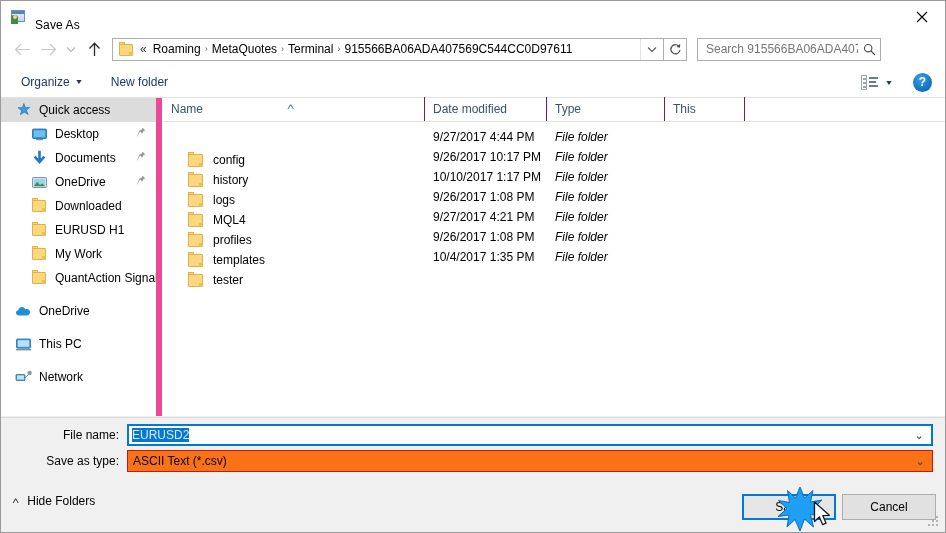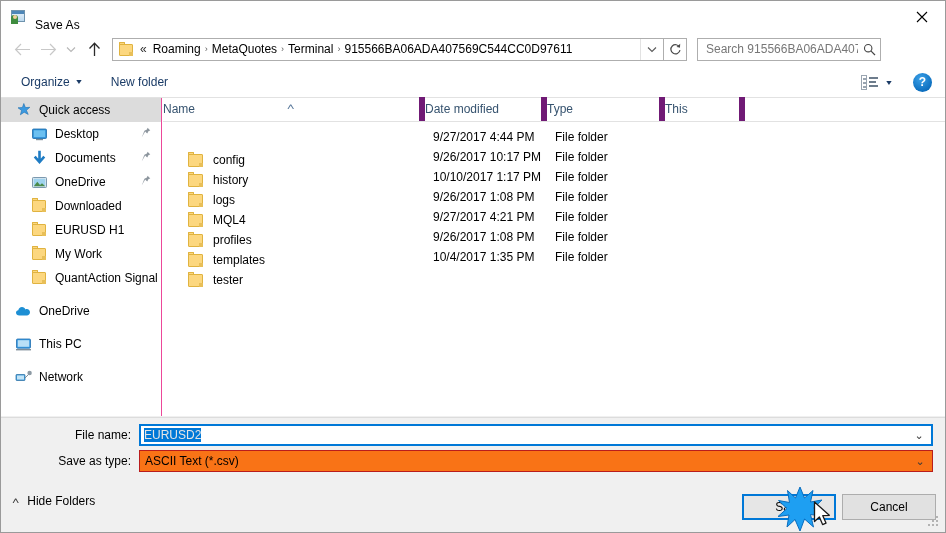"Quick access" .sidebar { border-right: 1px solid #ec4899 -> 6px solid #ec4899 }
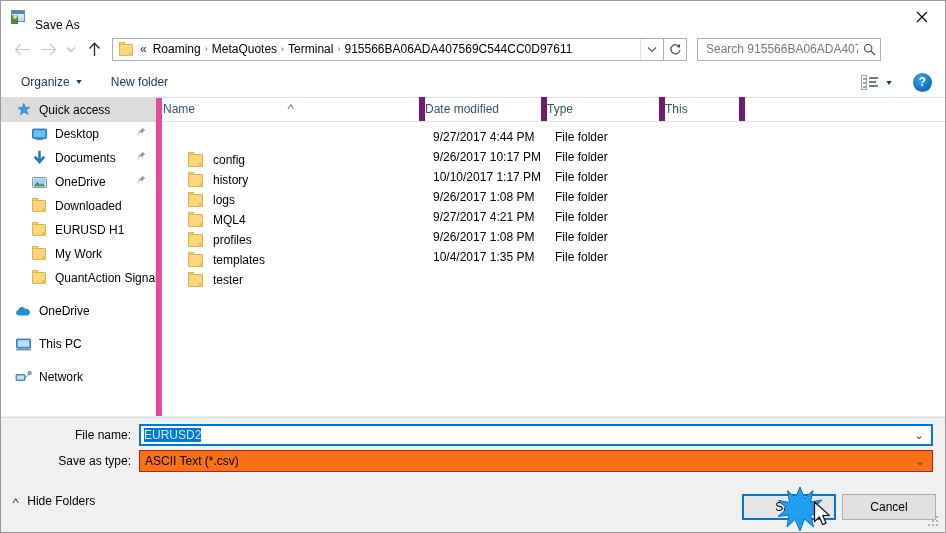"Name" .col { border-right: 6px solid #701a75 -> 1px solid #701a75; padding-left: none -> 8px }
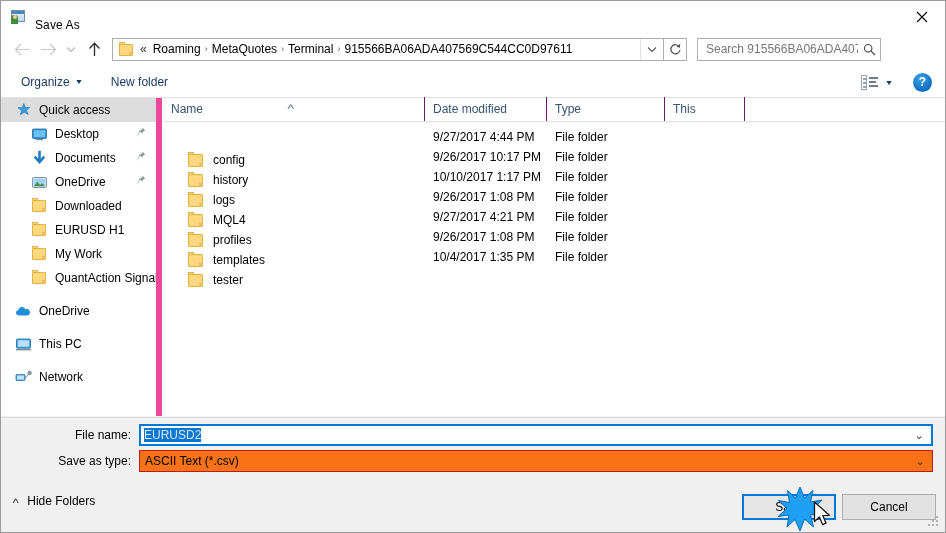"File folder" .cell.c-type { font-style: none -> italic }
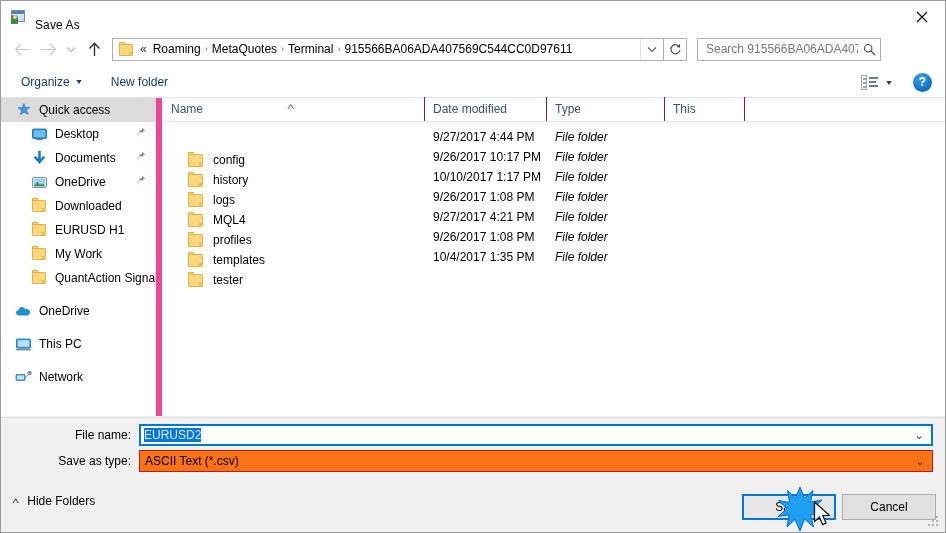"File name:" .field-row { padding-left: 12px -> none }
